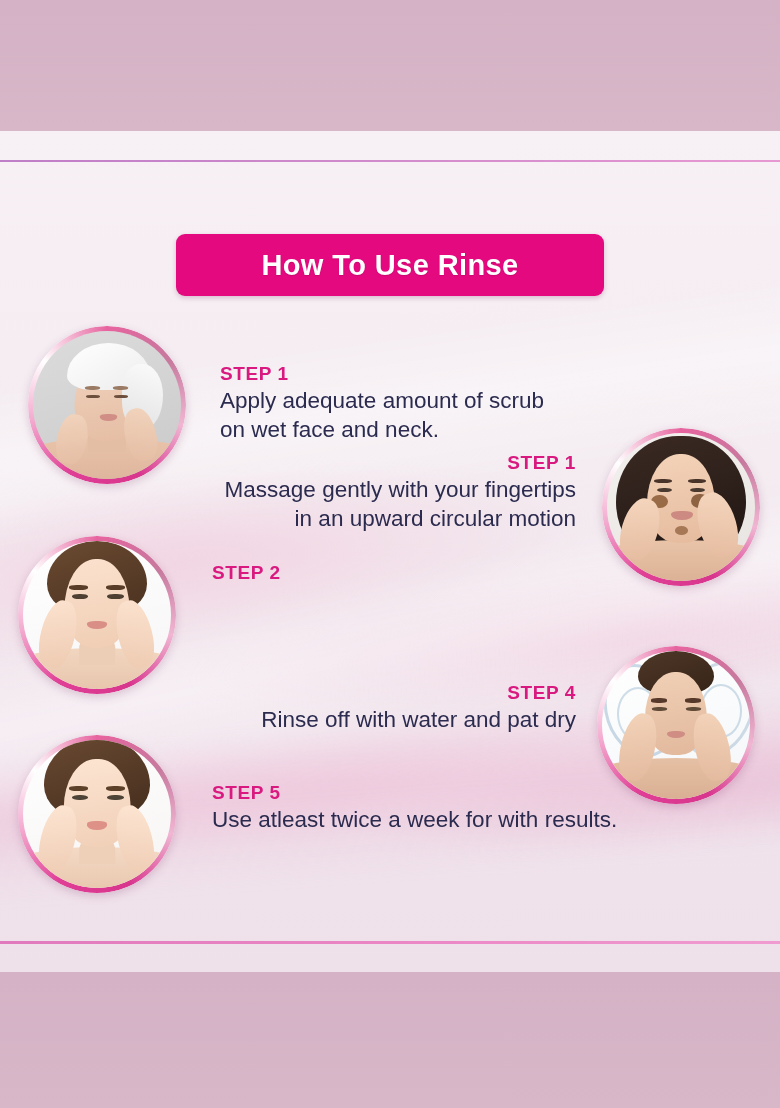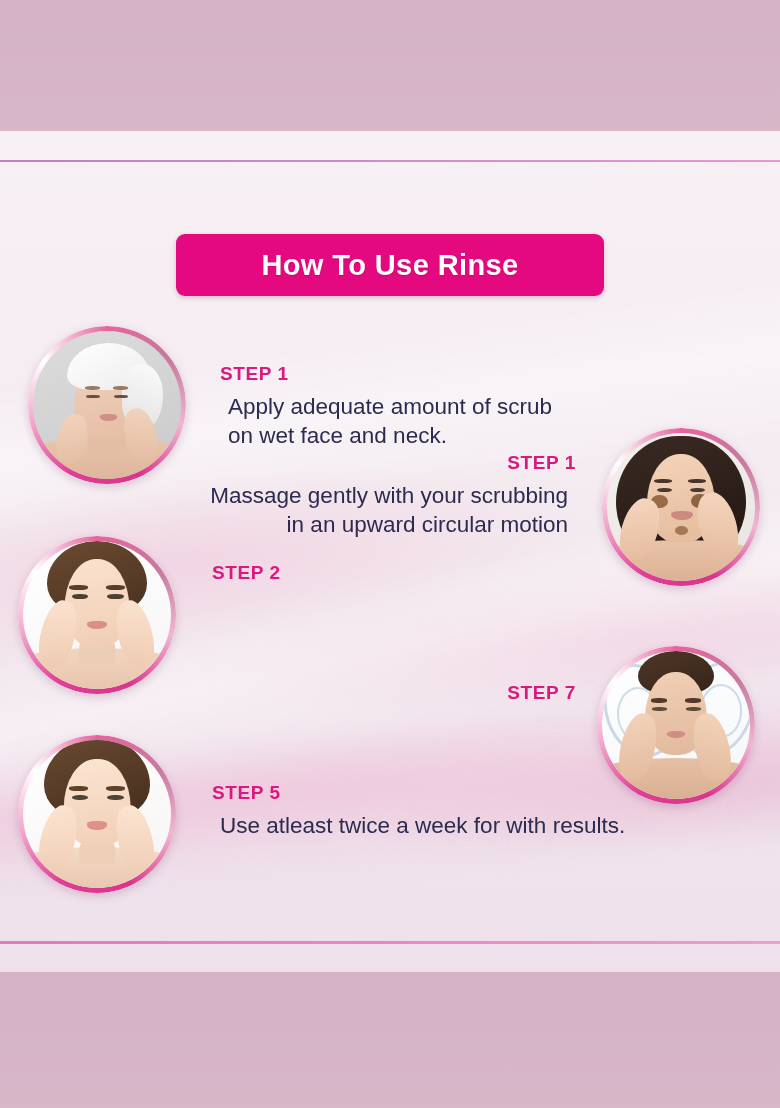"Apply adequate amount of scrub" .step-body { margin: 8px -> 0 }
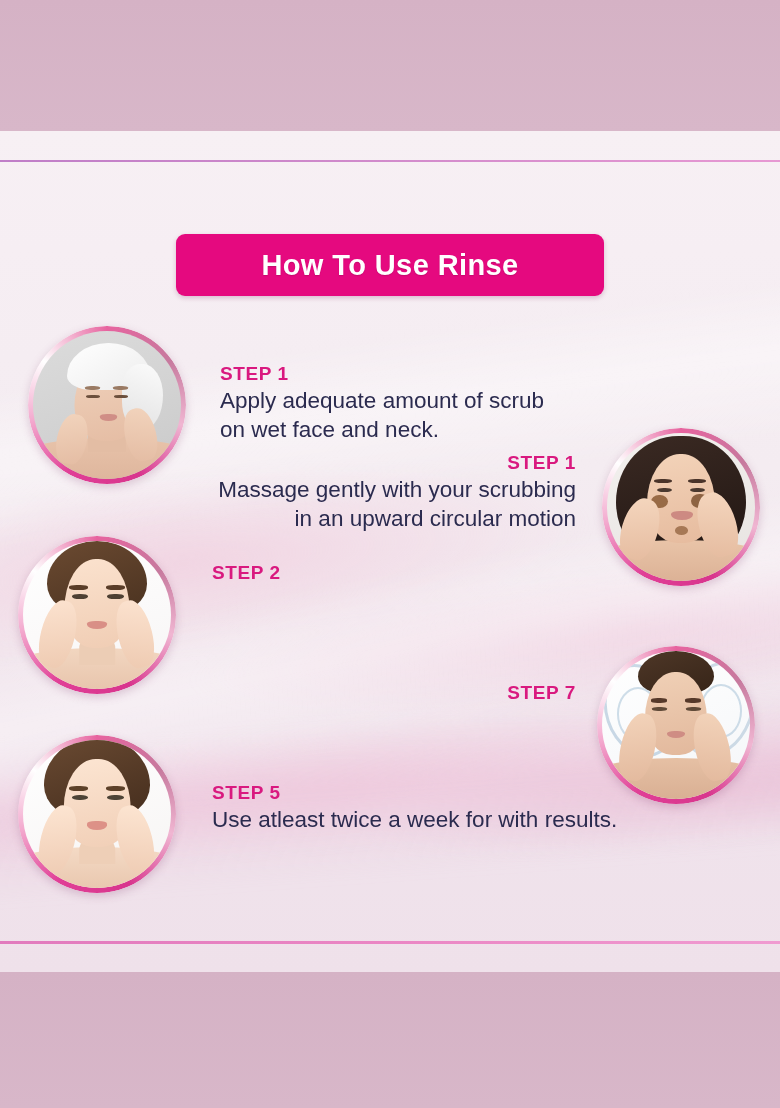"Massage gently with your scrubbing" p.step-body { text: scrubbing -> fingertips }
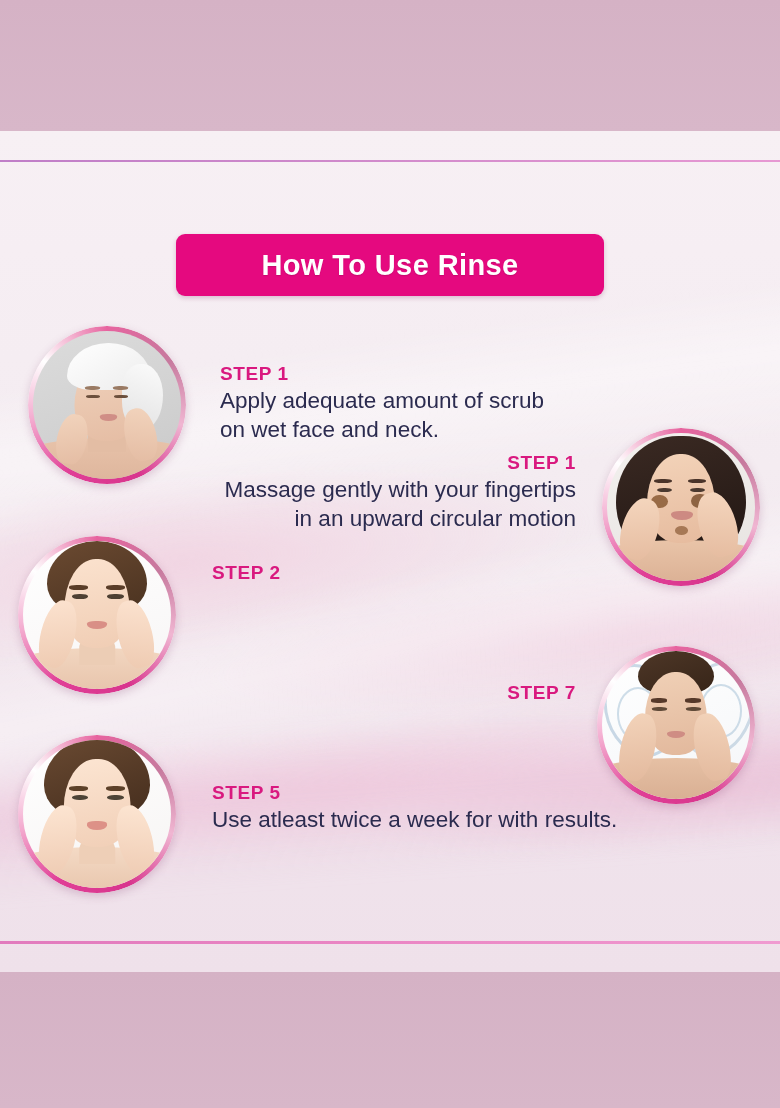"STEP 7" p.step-label { text: 7 -> 4 }
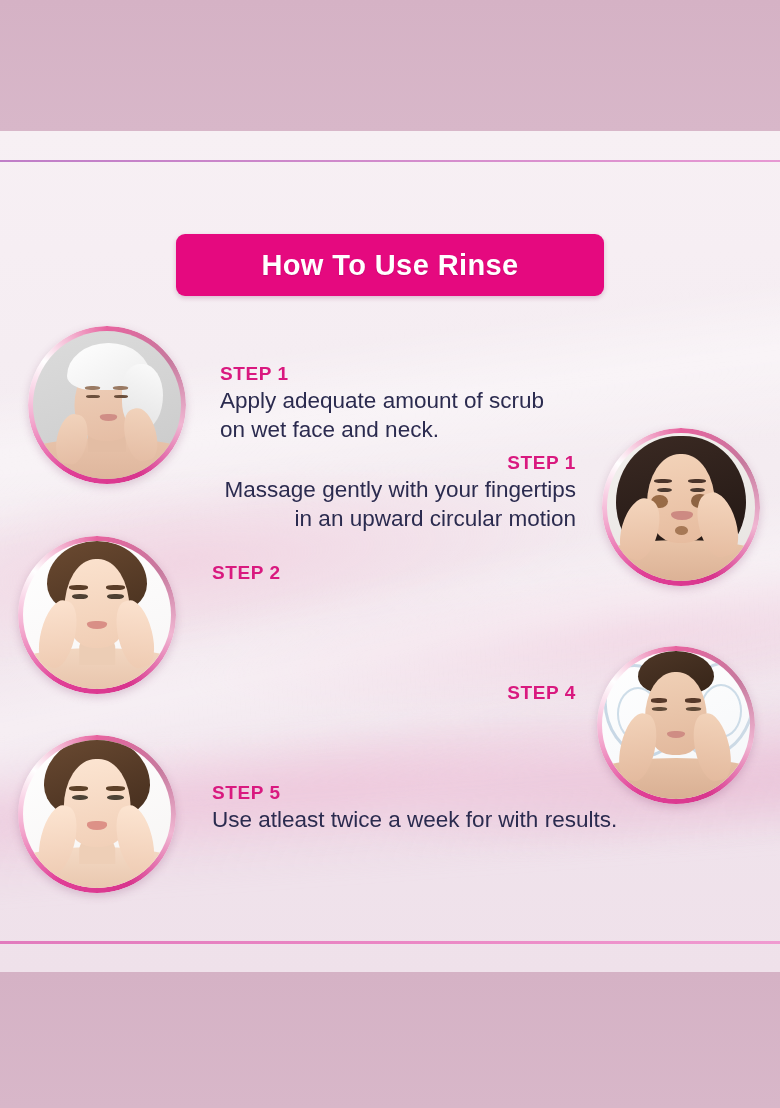"Rinse off with water and" p.step-body { html: none -> <p>Rinse off with water and pat dry</p> }
